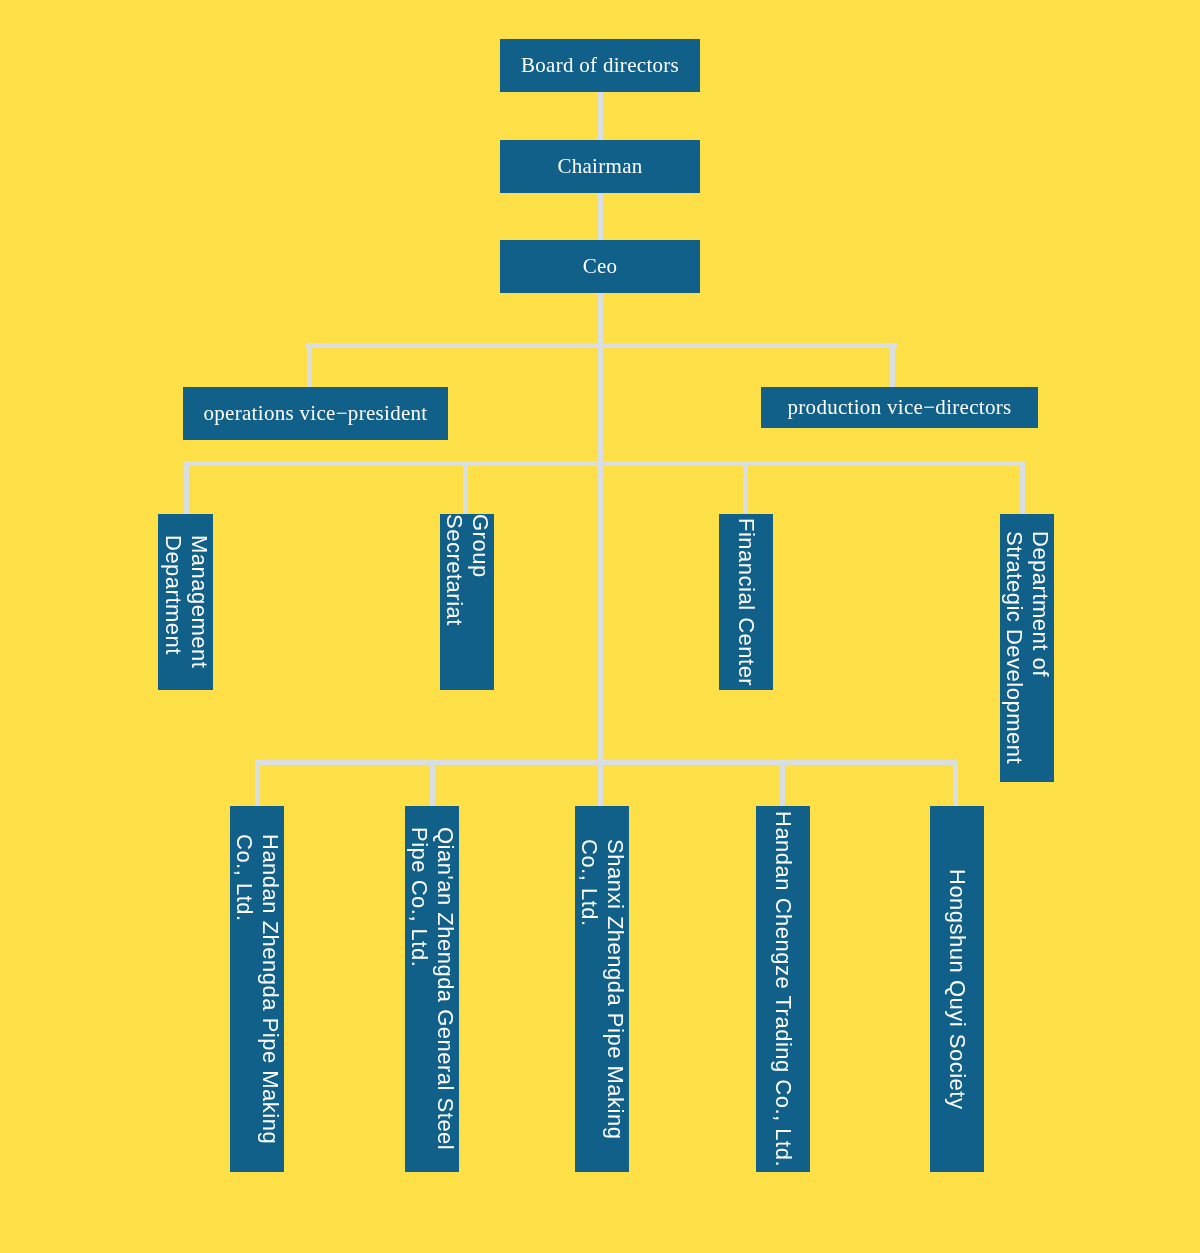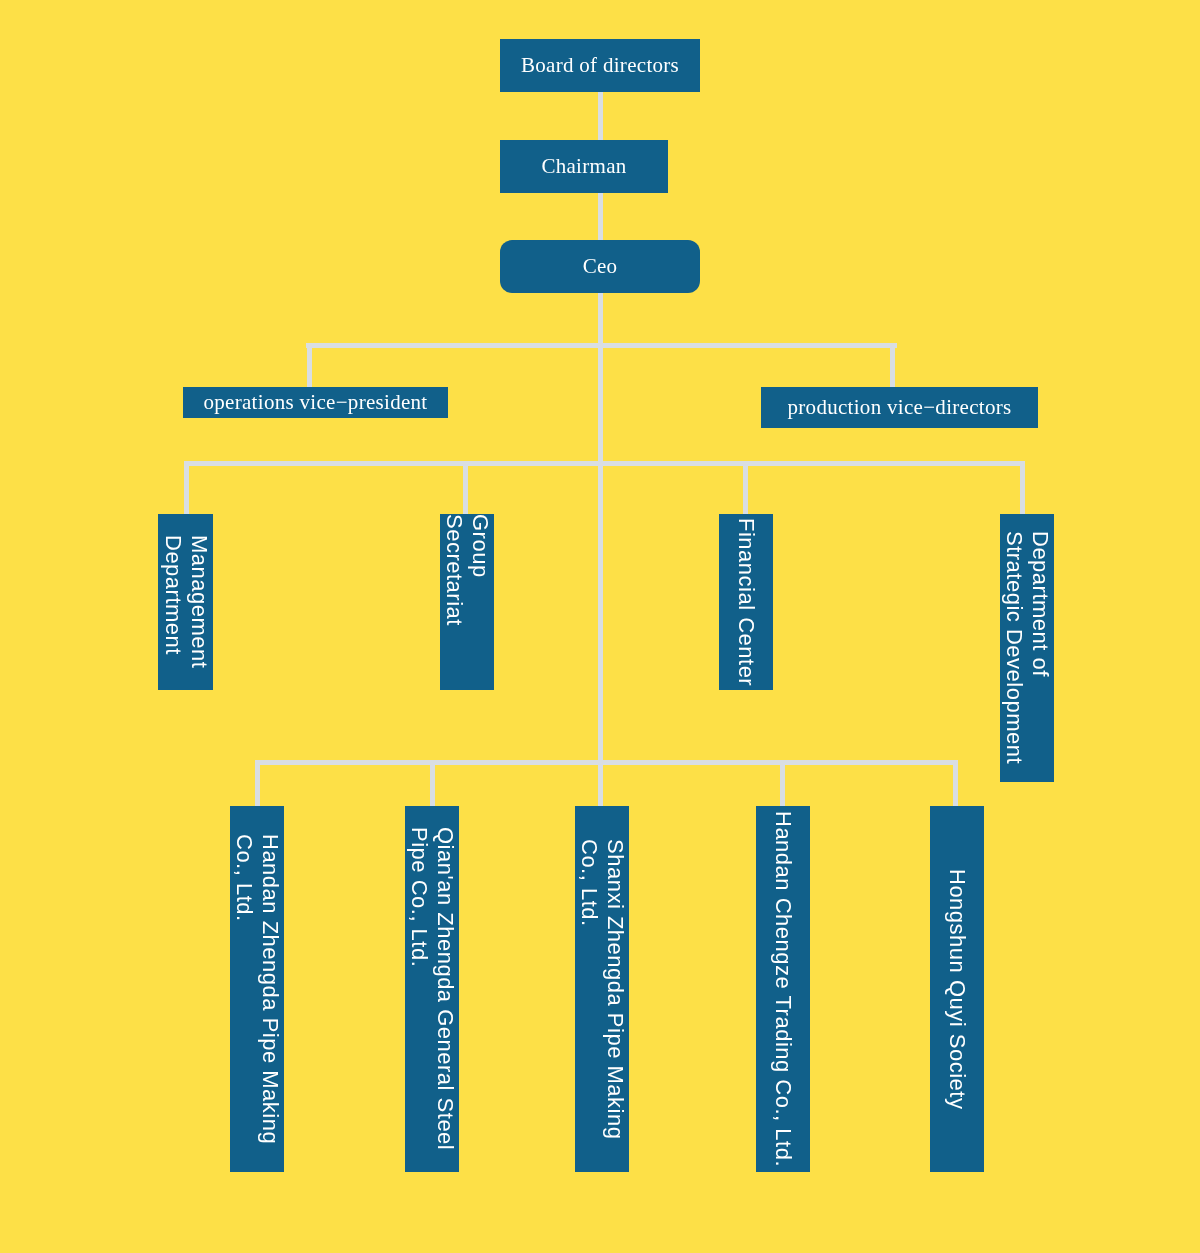"Chairman" div.node { width: 168px -> 200px }
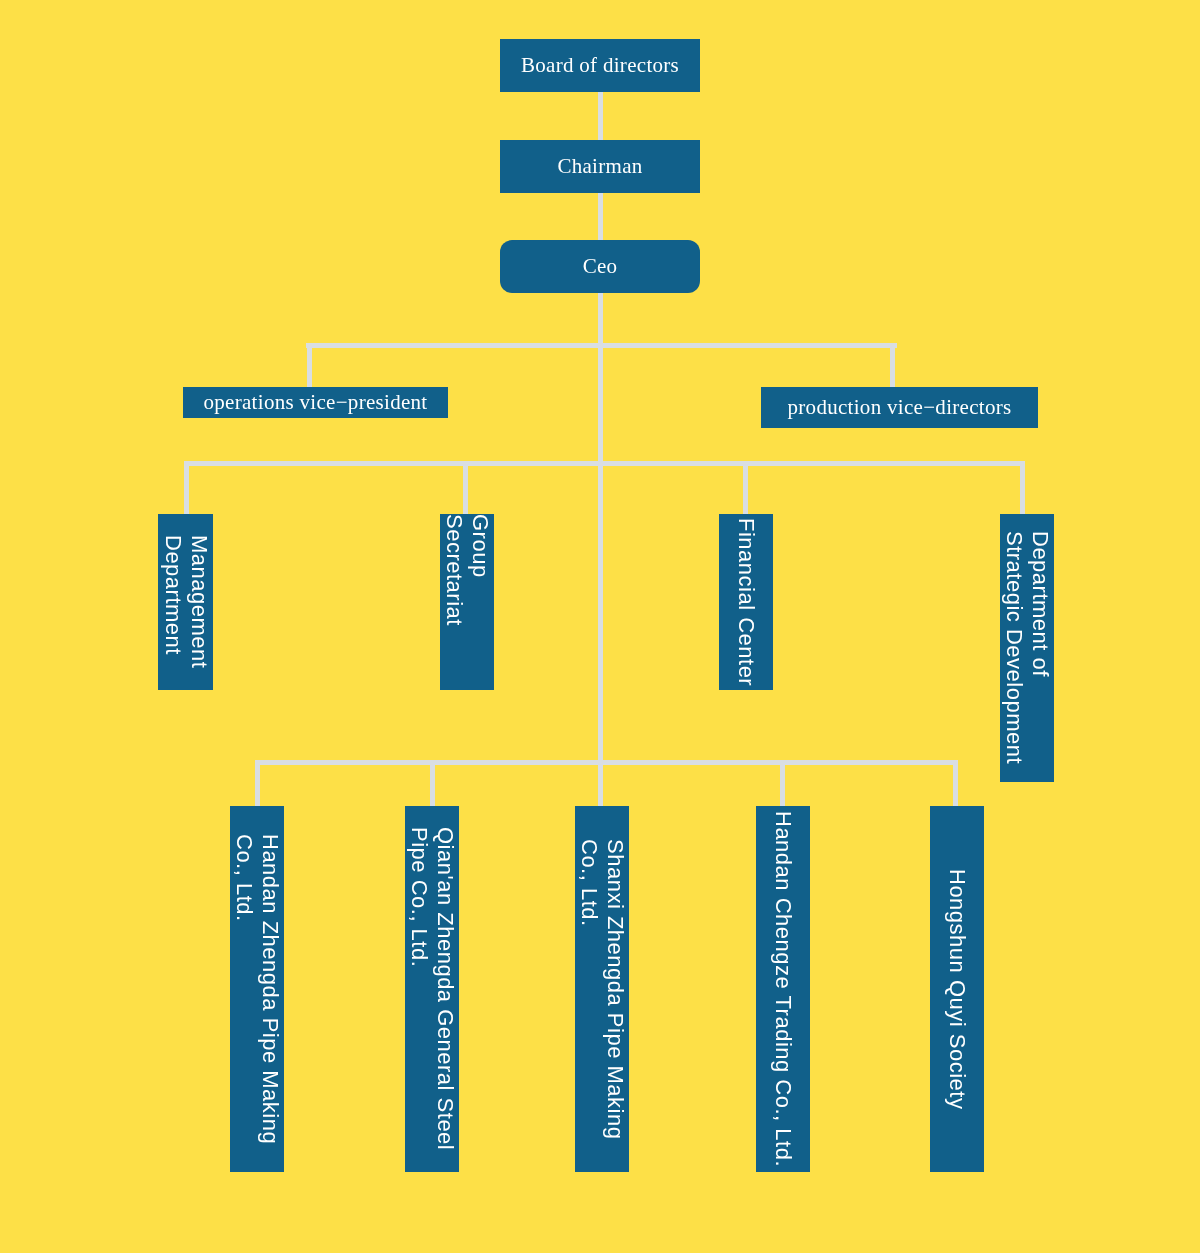"Ceo" div.node { border-radius: 12px -> none }
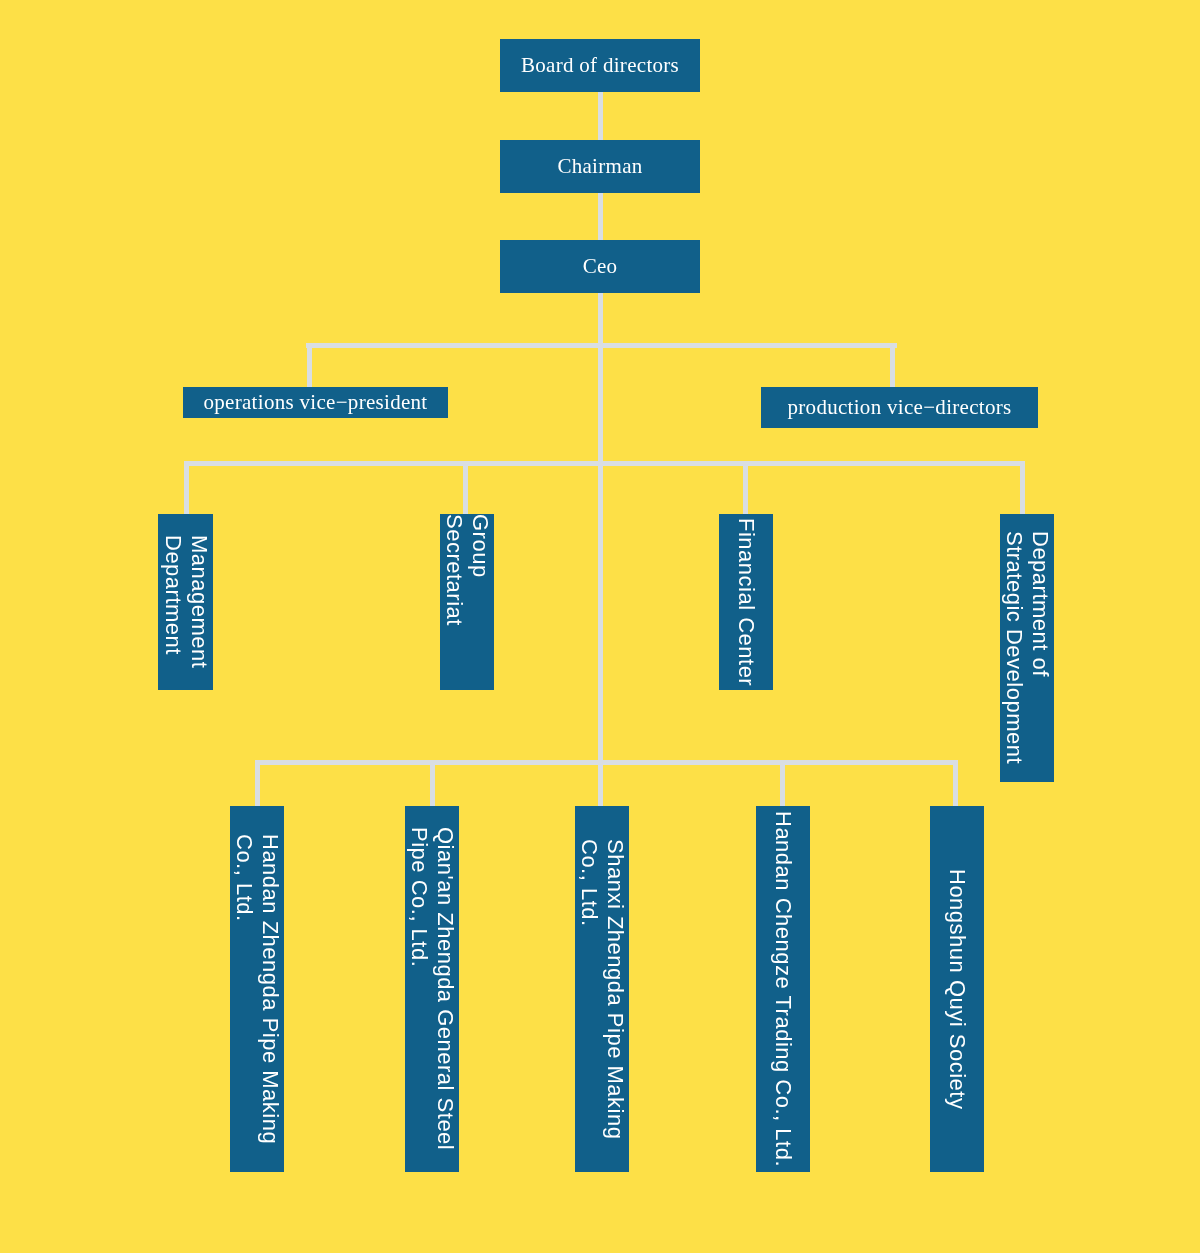"operations vice−president" div.node { height: 31px -> 53px }
